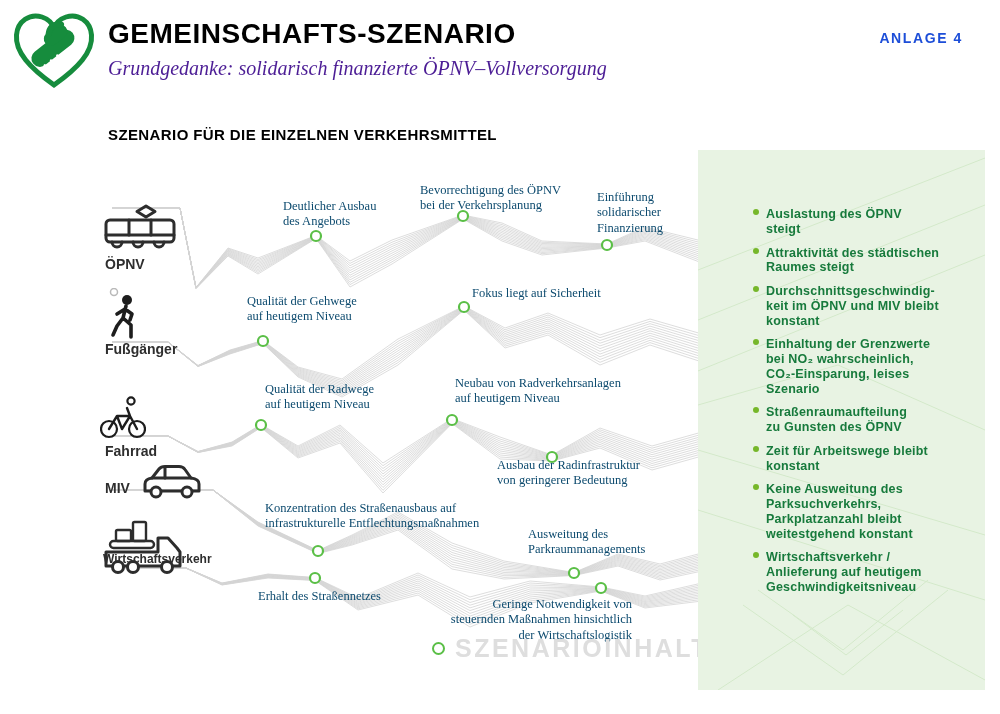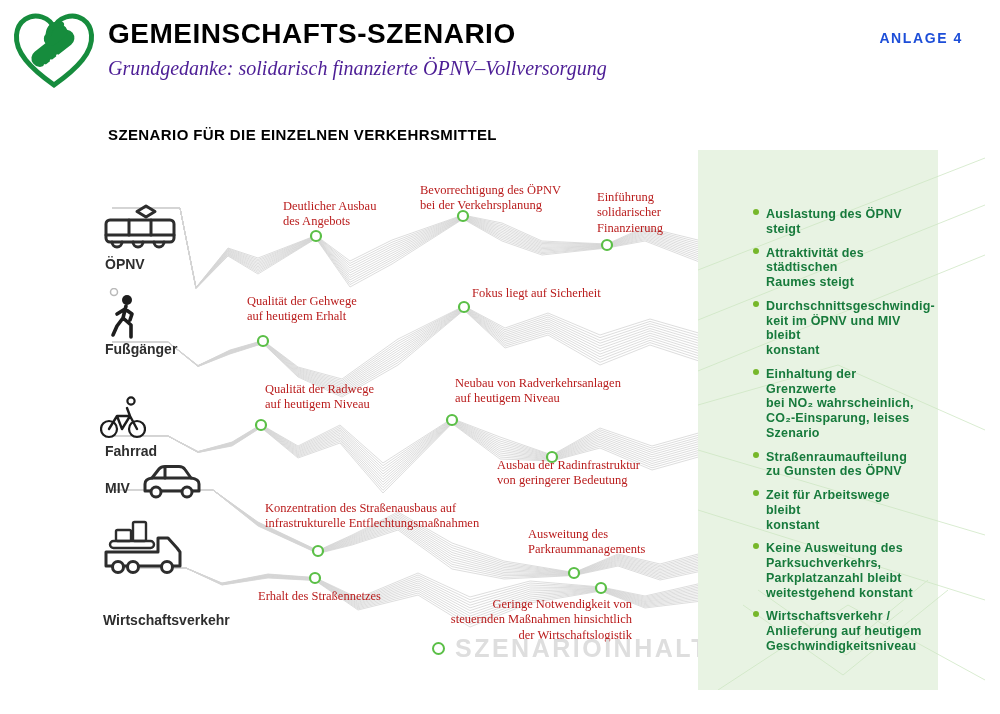"Bevorrechtigung des ÖPNV" .annotation { color: #b91c1c -> #0c4a6e }
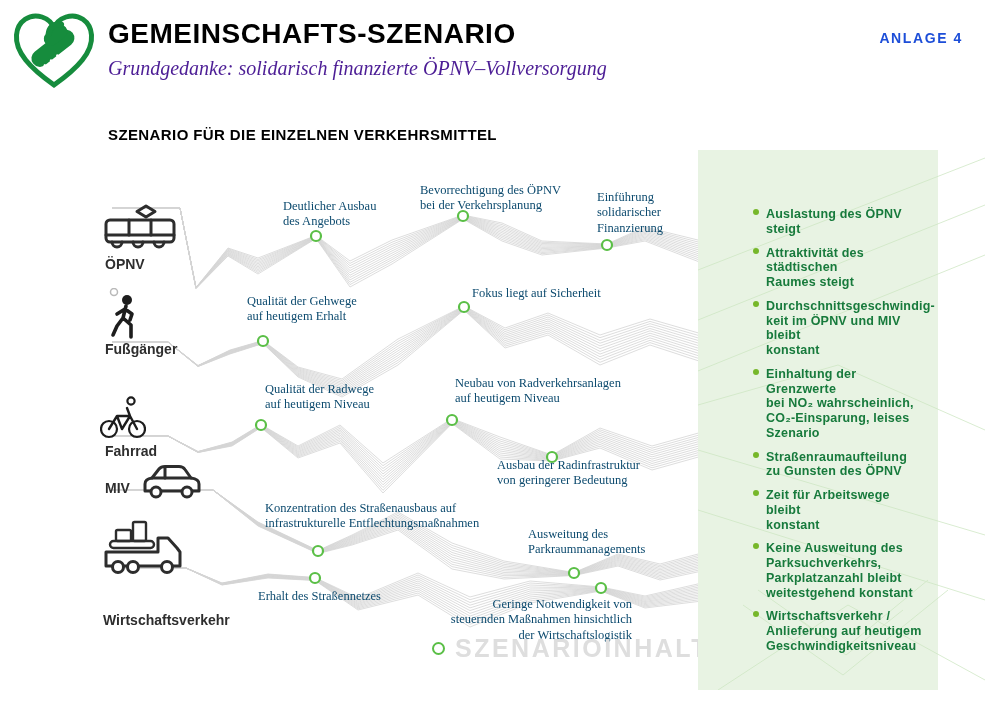"Auslastung des ÖPNV" .panel { width: 240px -> 287px }
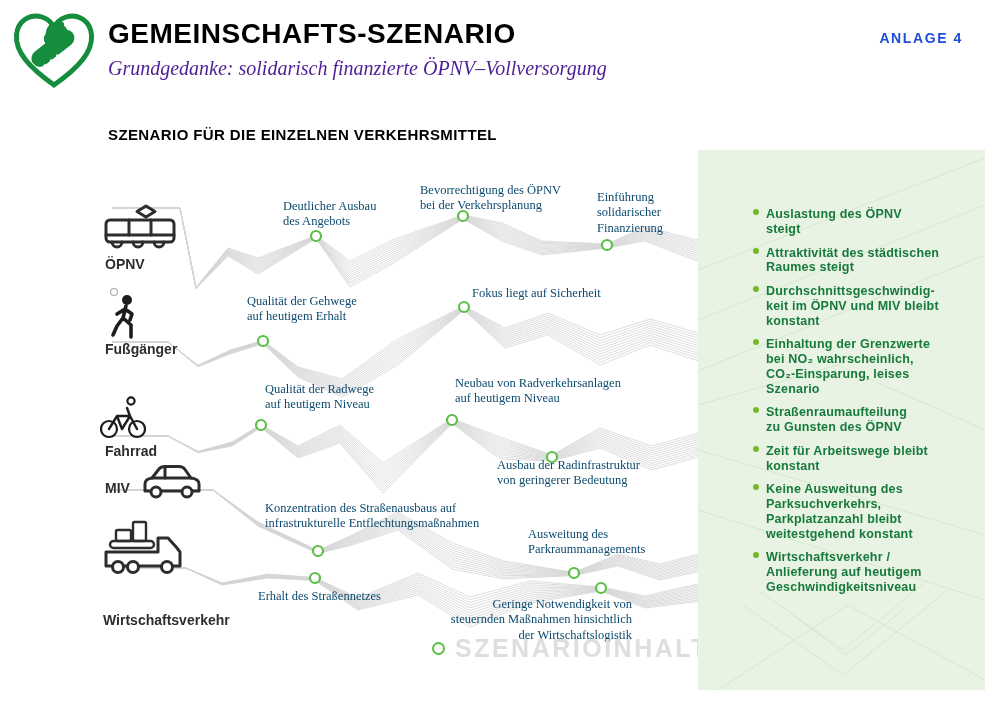"Qualität der Gehwege" div.annotation { text: Erhalt -> Niveau }
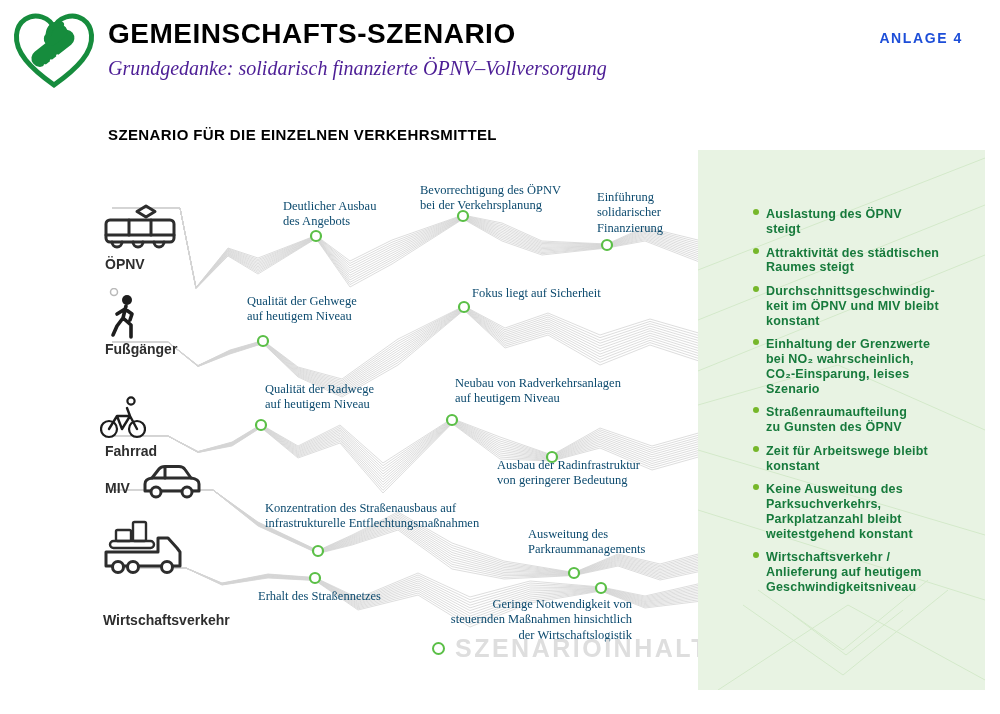"Wirtschaftsverkehr" div.mode-label { font-size: 14px -> 12px; top: 612px -> 552px }
